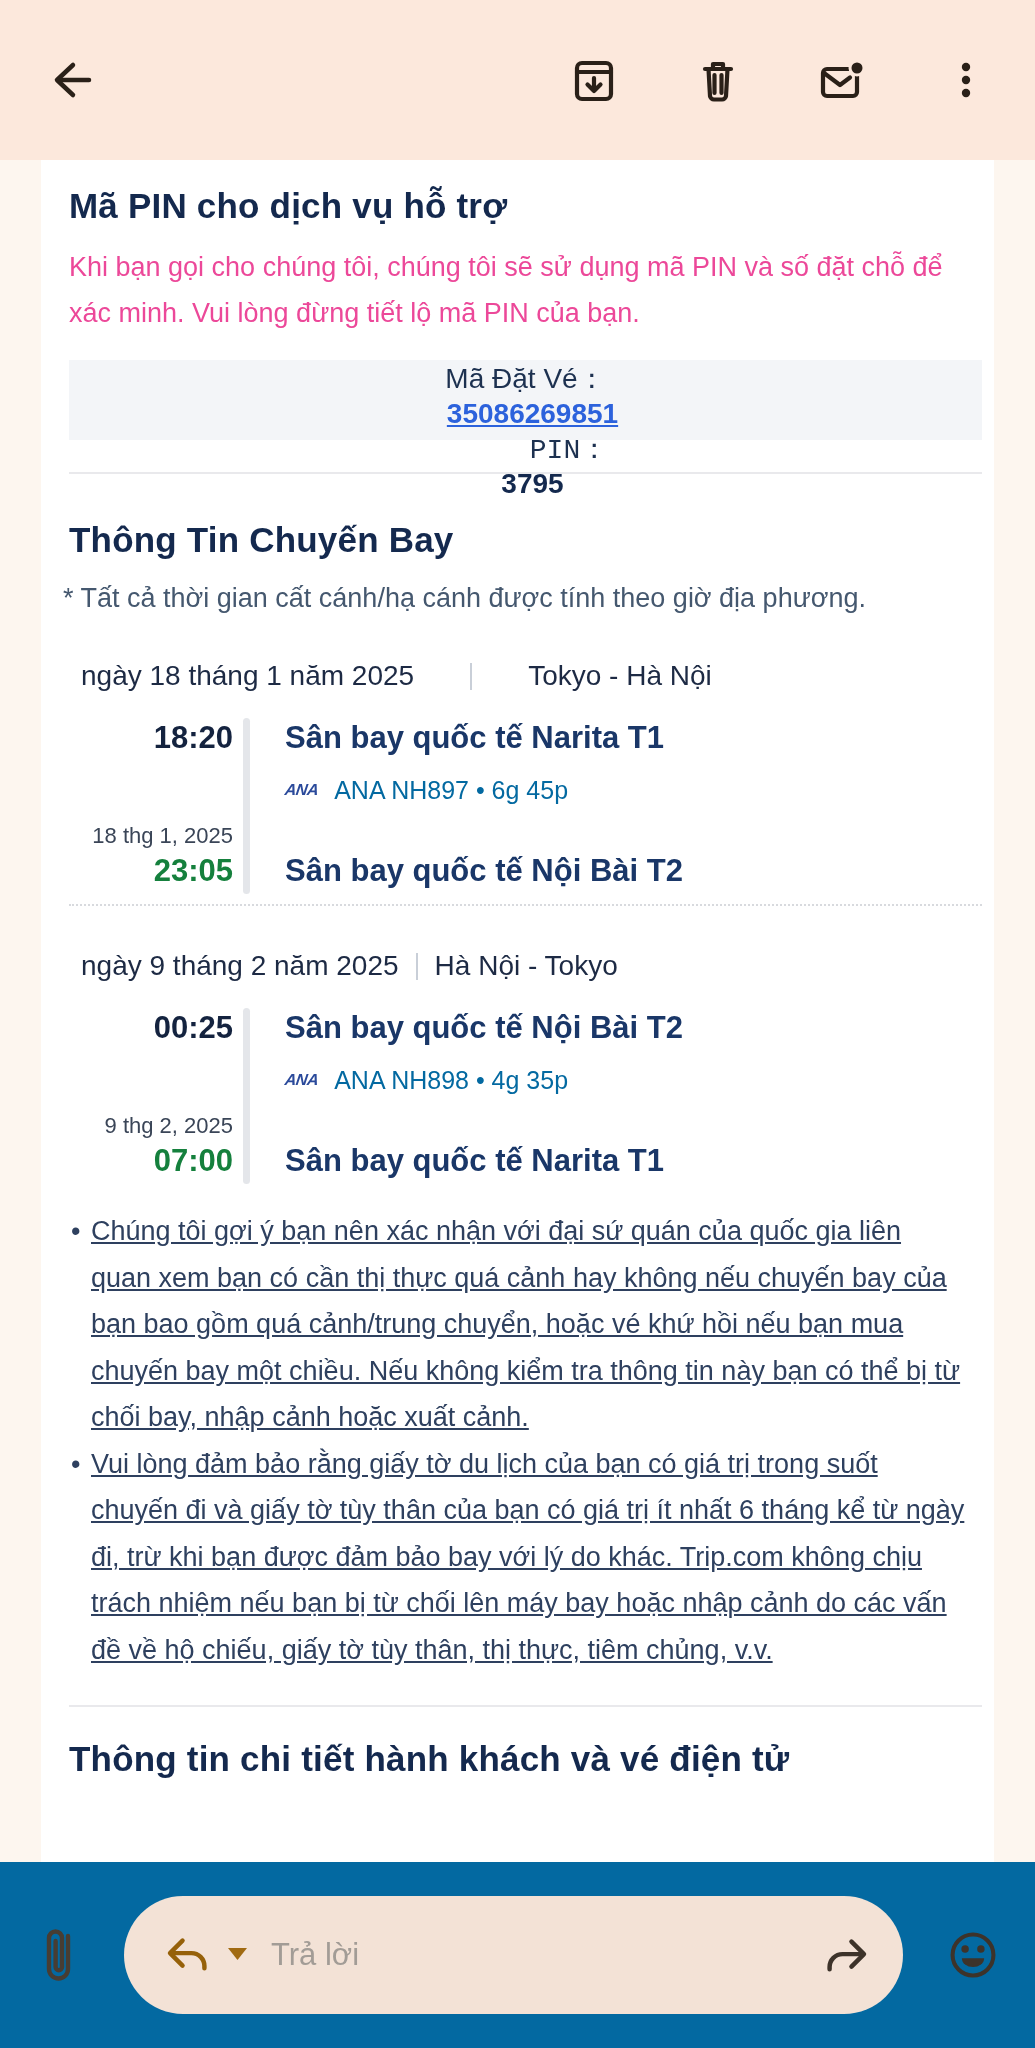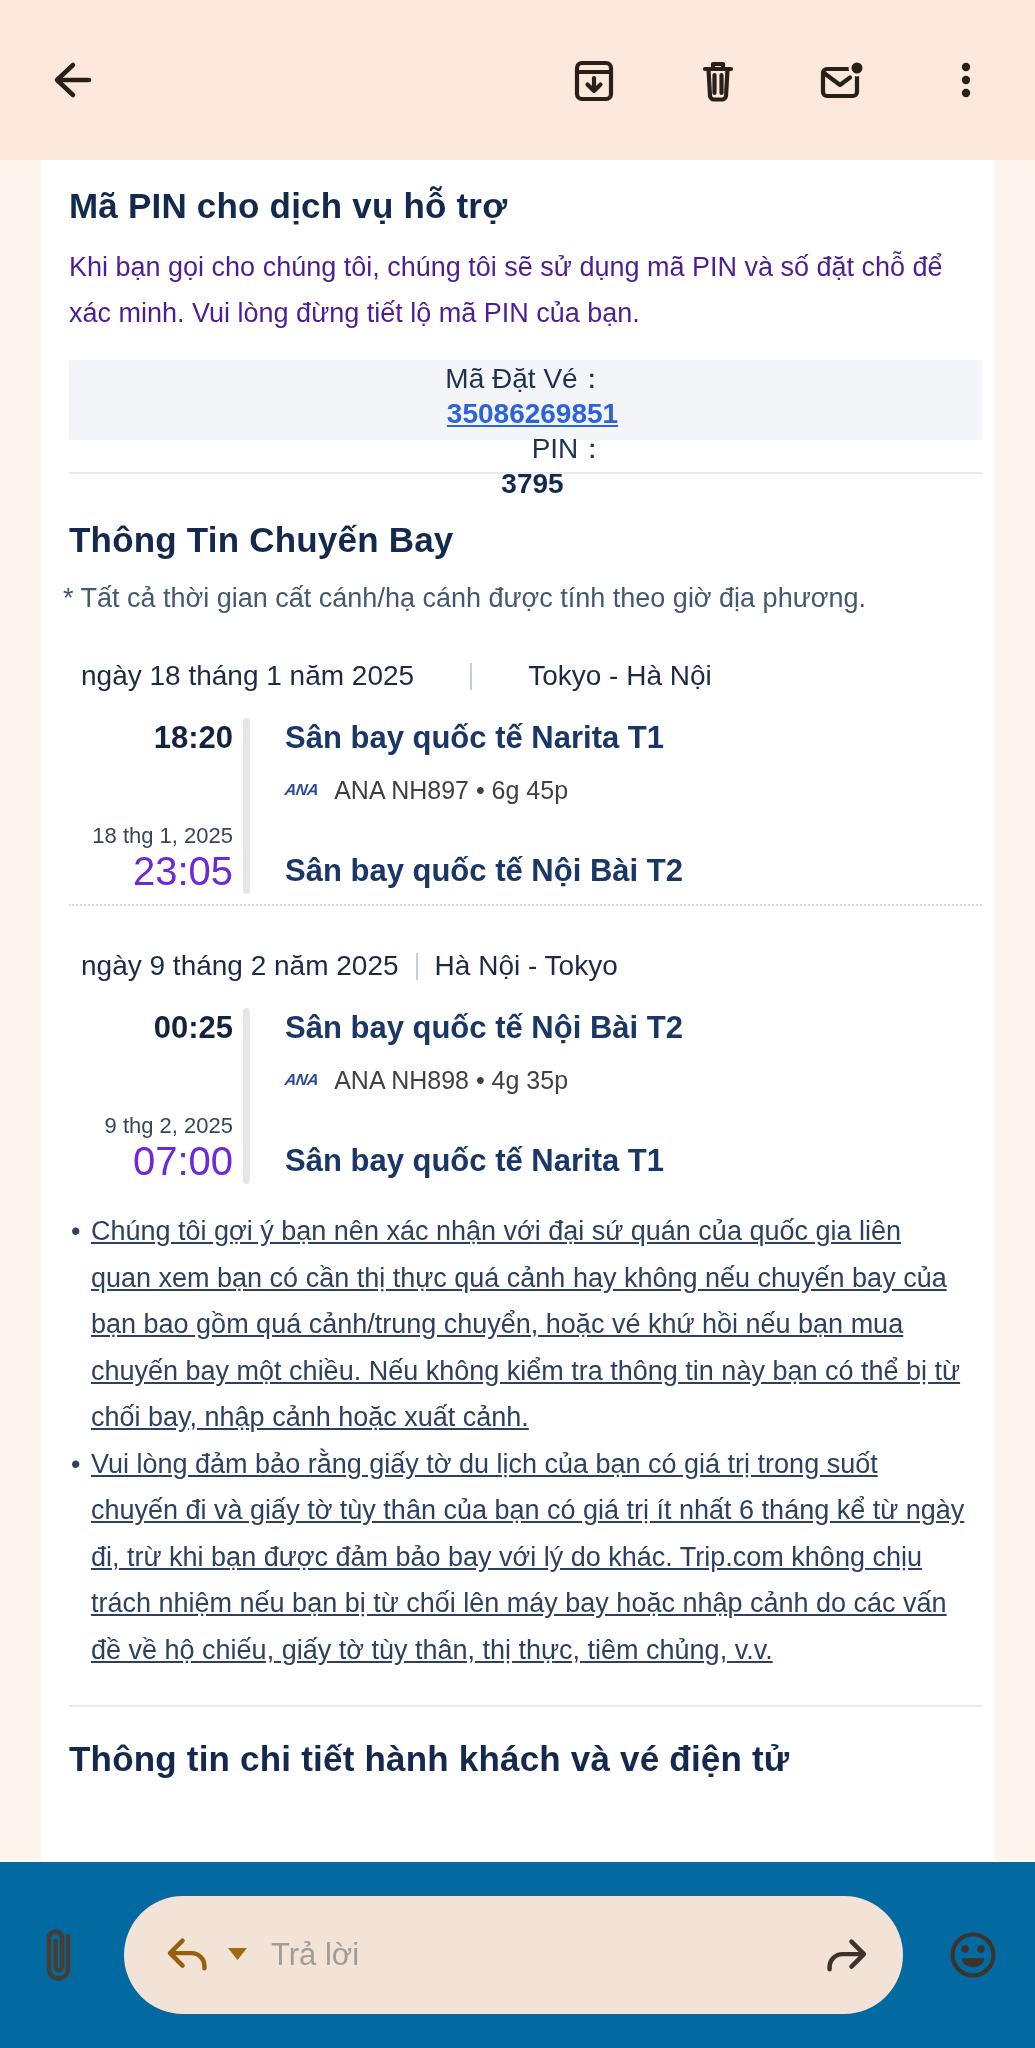"Khi bạn gọi cho chúng" .intro { color: #4c1d95 -> #ec4899 }
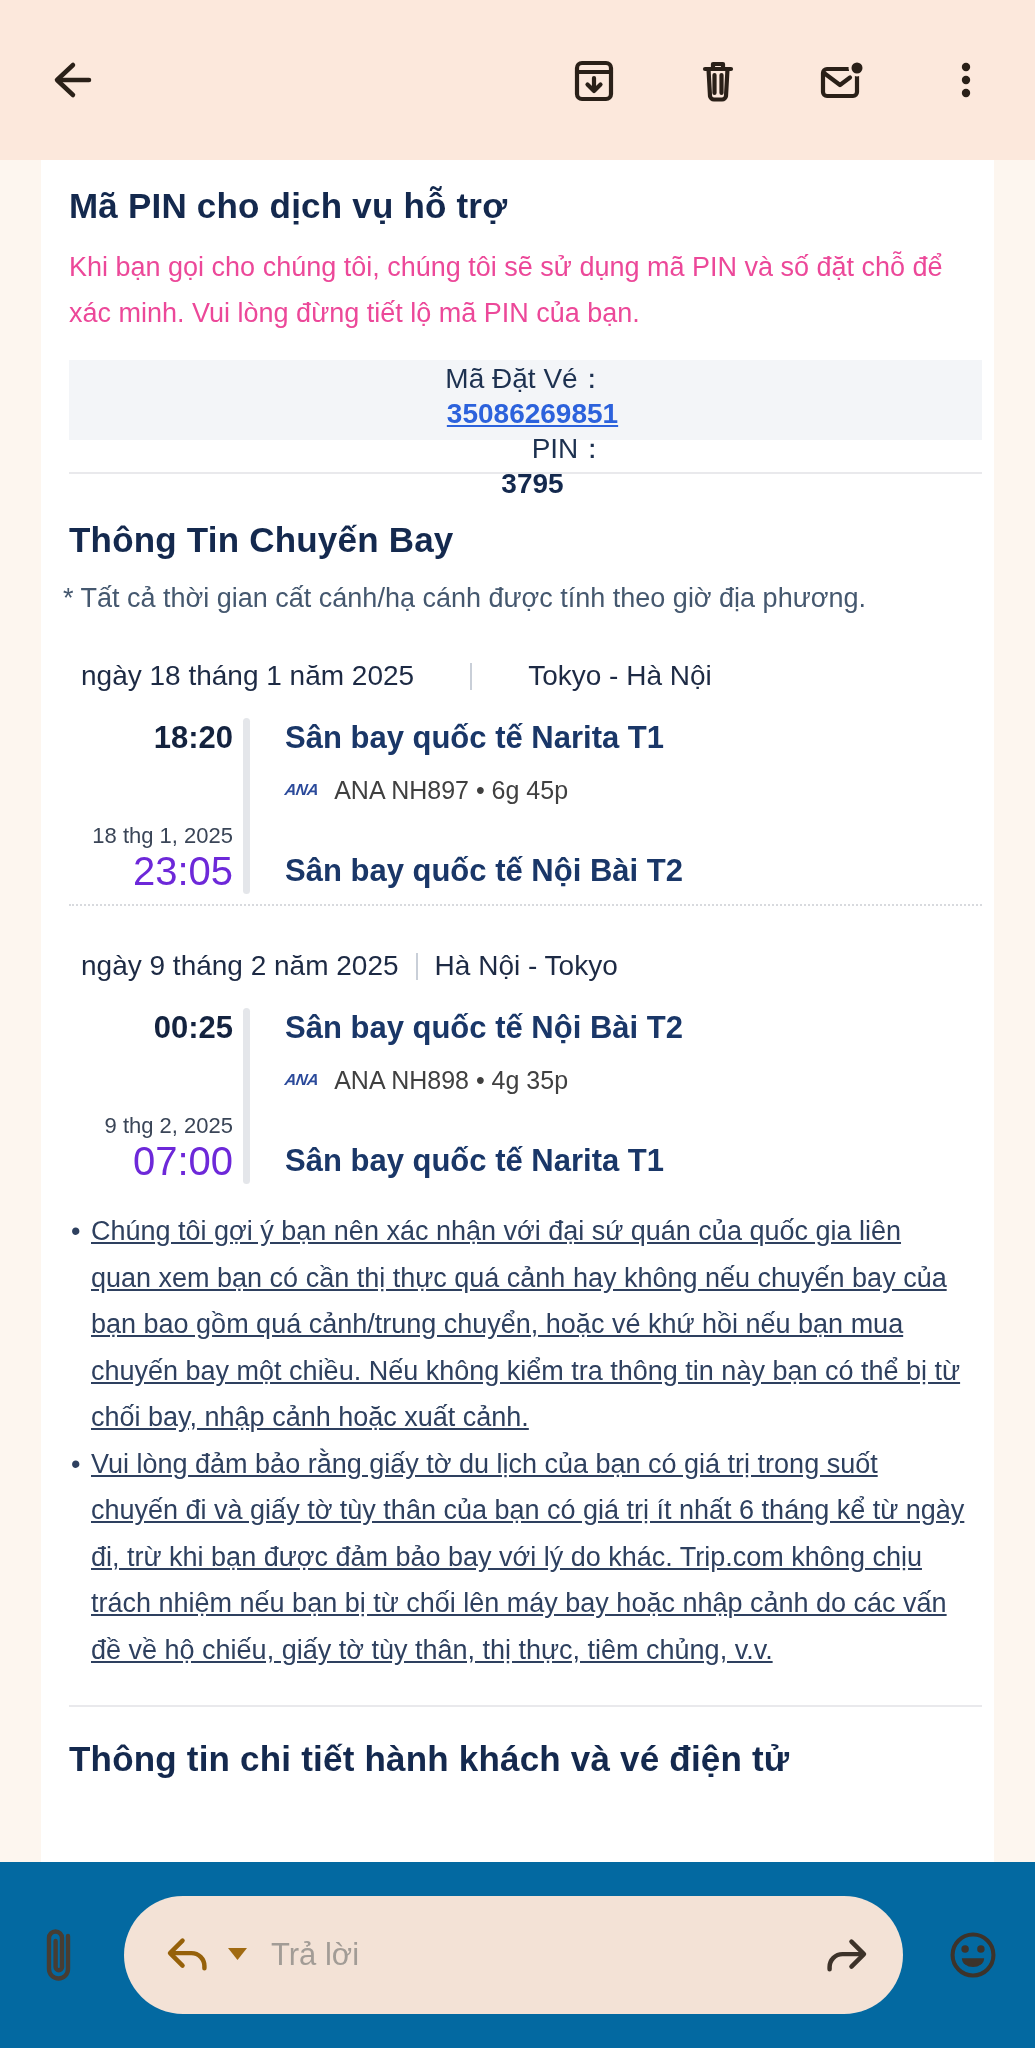"PIN：" .pin-box .pin-lbl { font-family: none -> Liberation Mono, monospace }
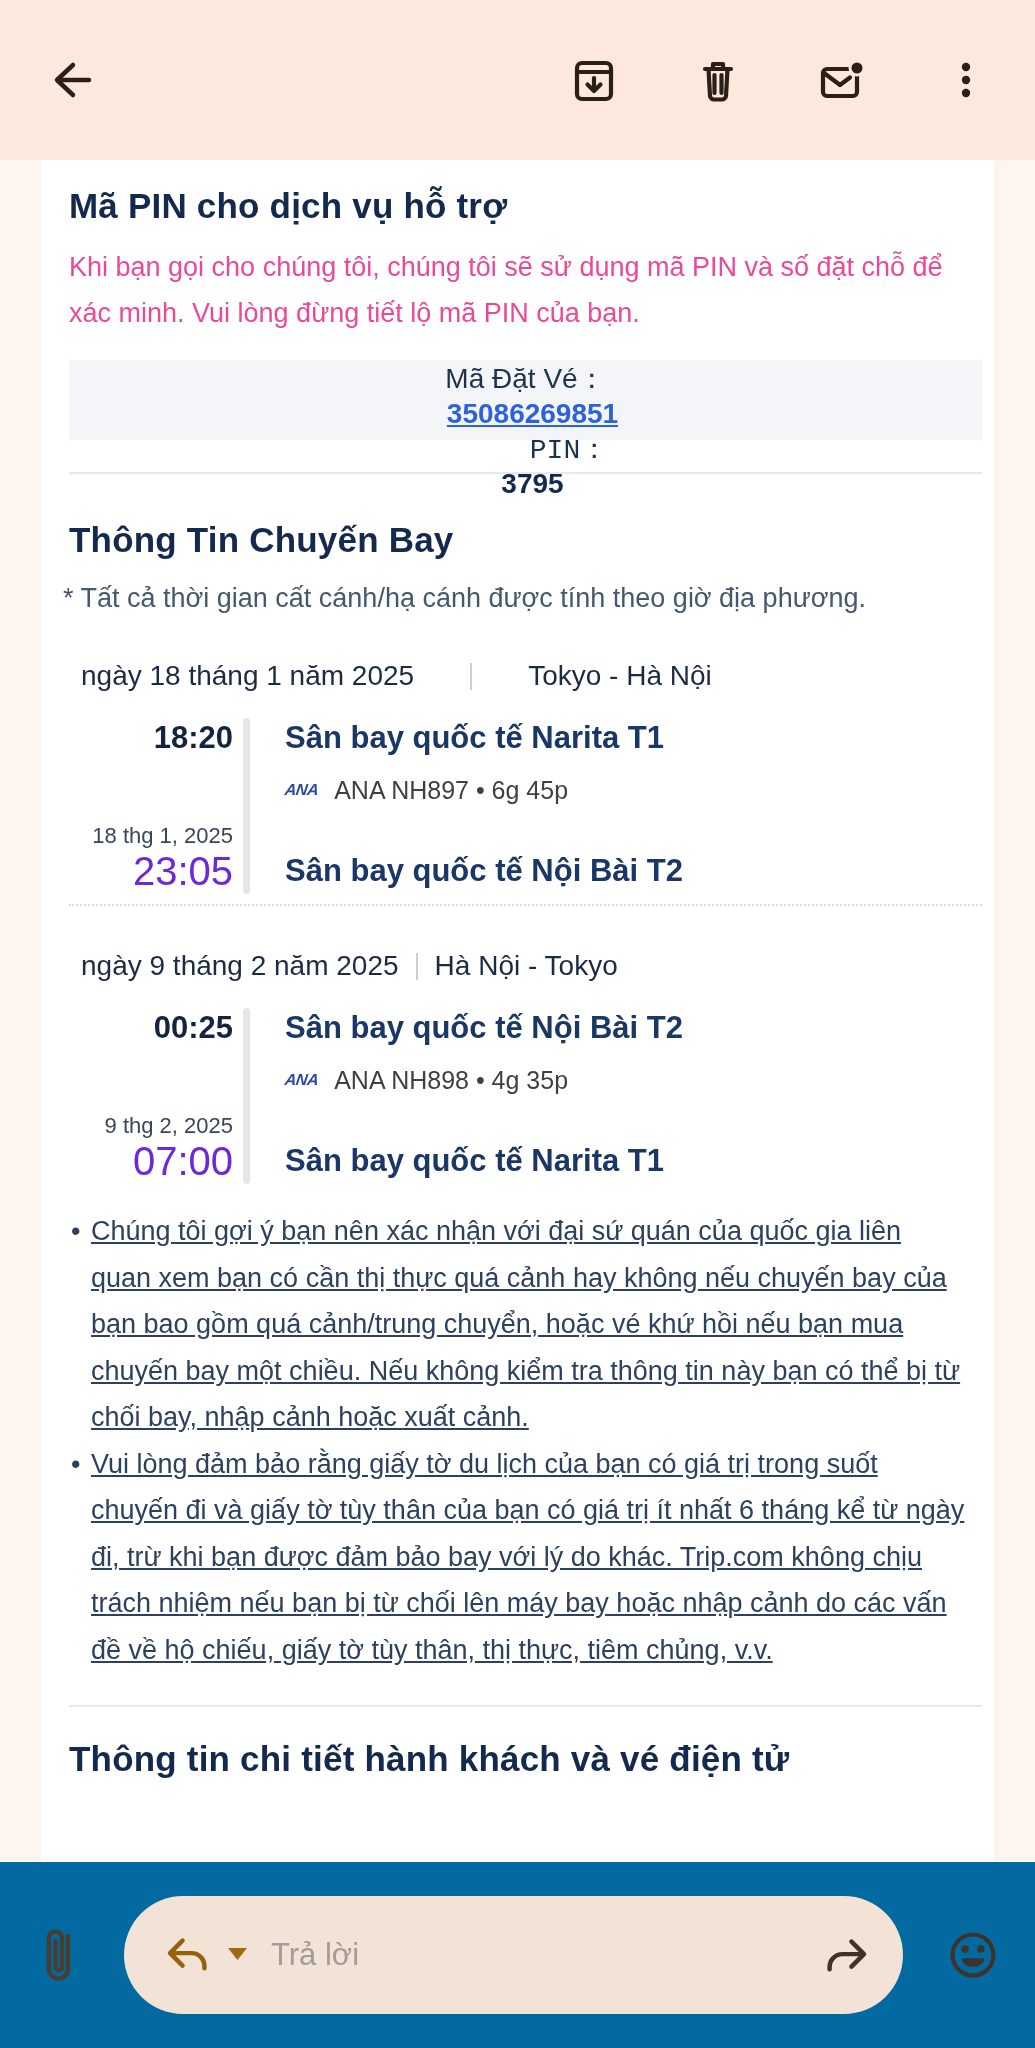"ANA NH897 • 6g 45p" .airline-info { color: #404040 -> #0369a1 }
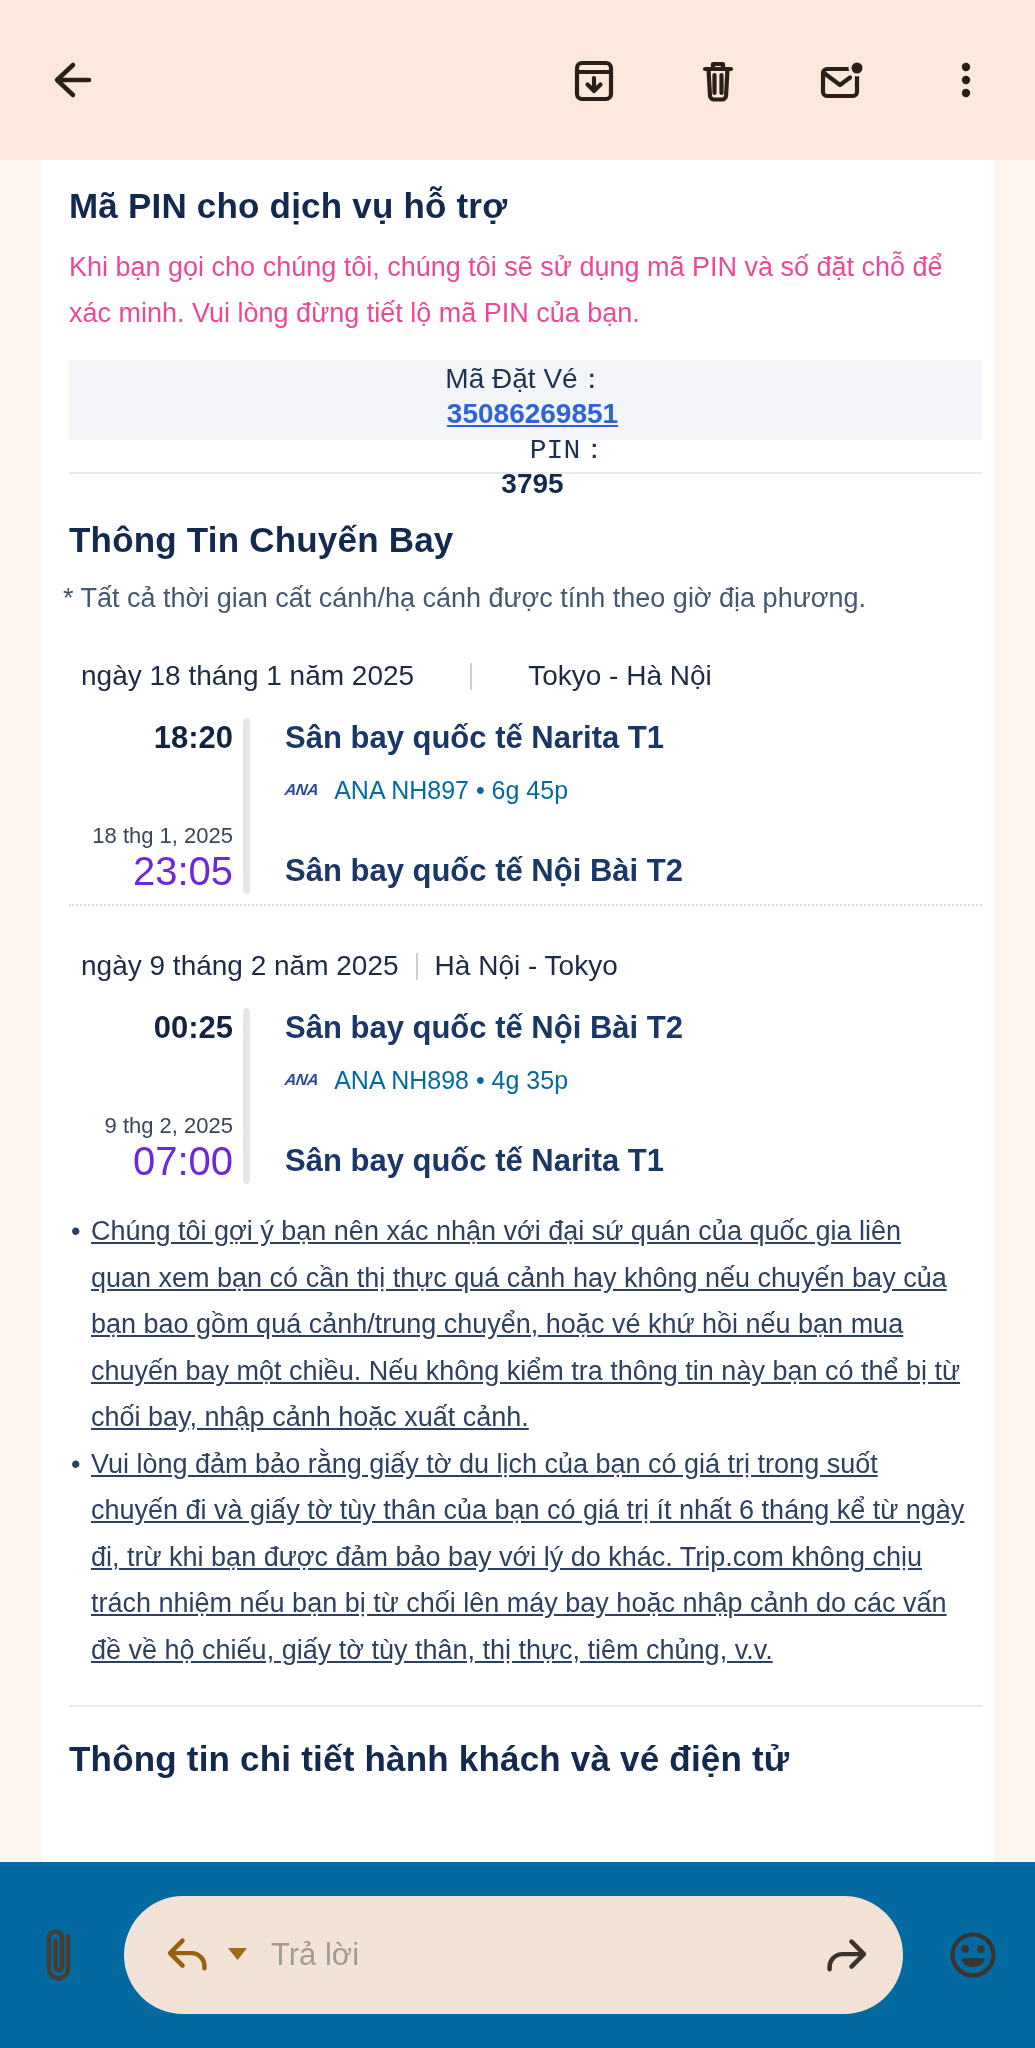"23:05" .seg-grid .arr-time { color: #6d28d9 -> #15803d; font-size: 40px -> 31px; font-weight: normal -> bold }
